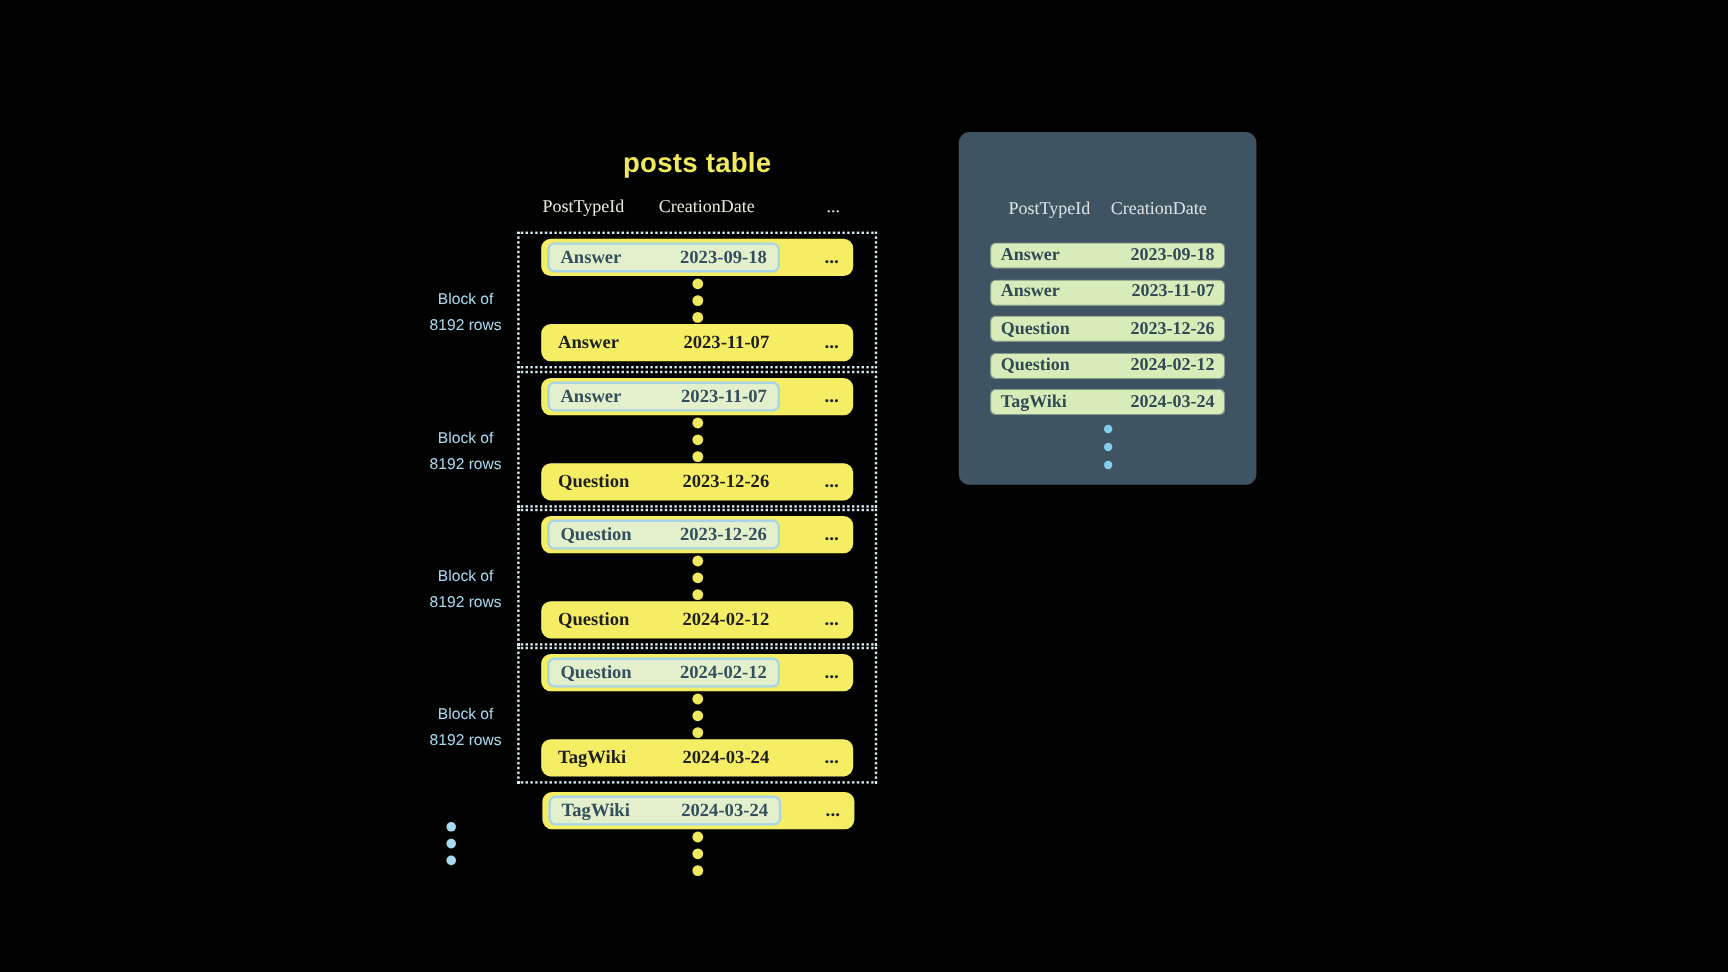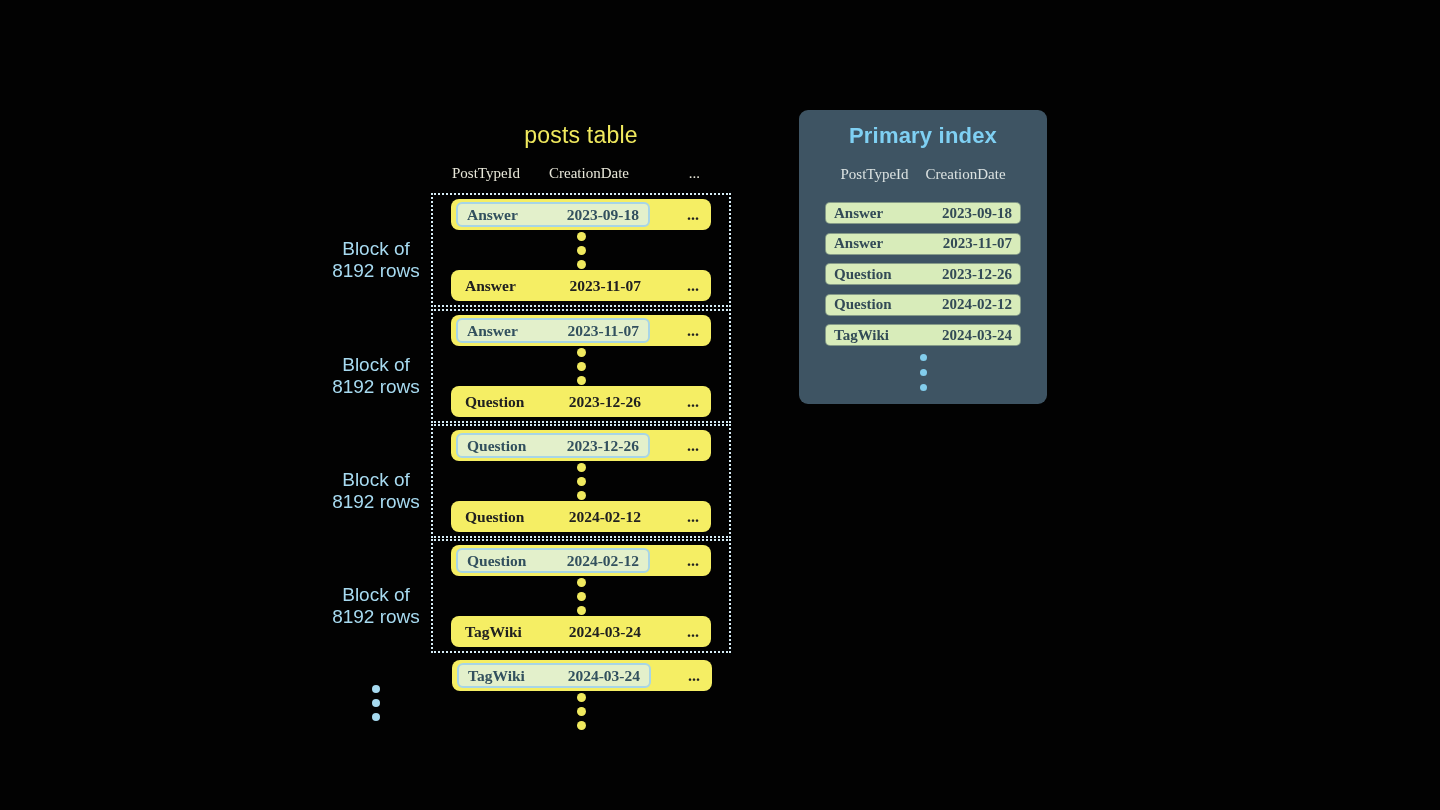"posts table" .posts-title { font-weight: 400 -> 700 }
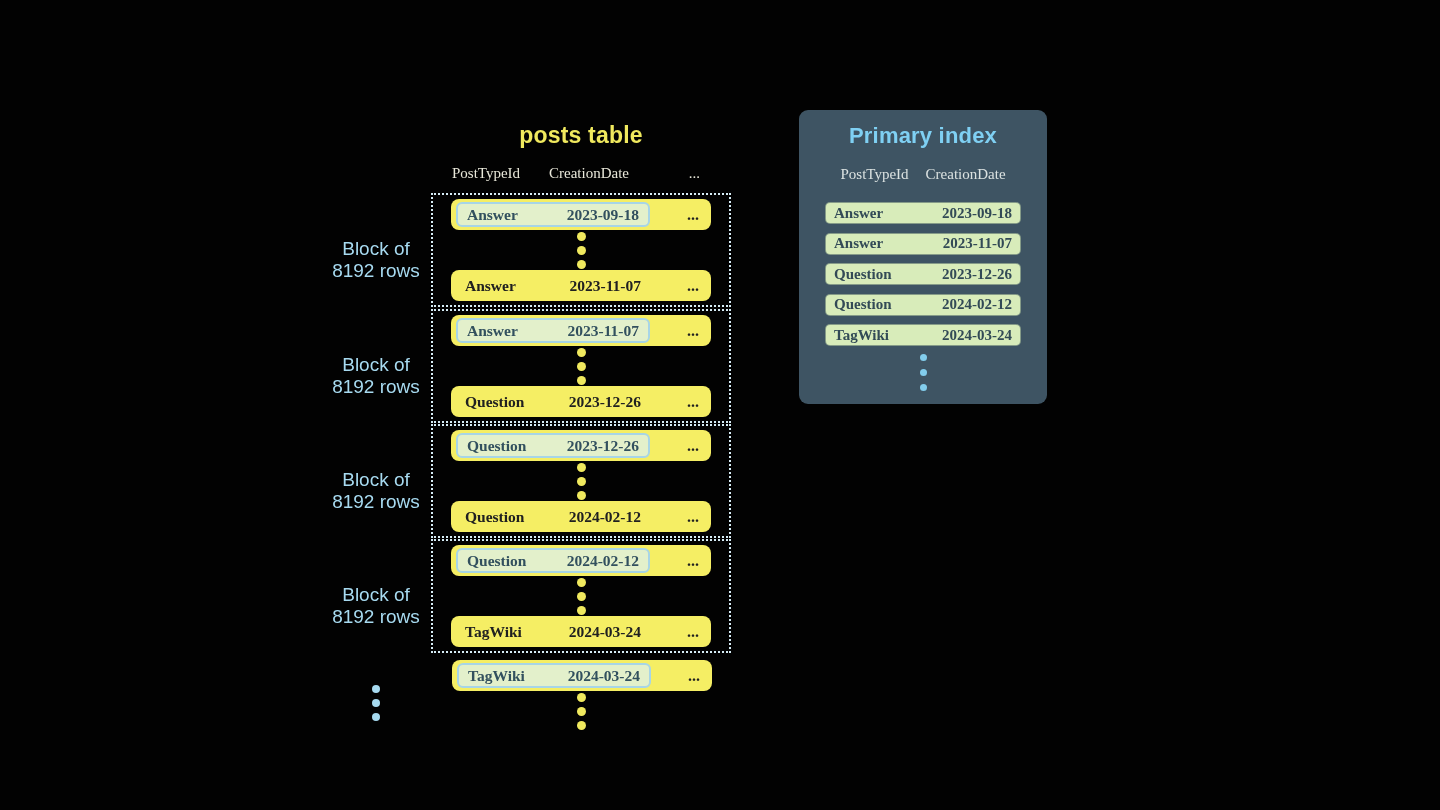"Primary index" div.index-title { html: <div>Primary index</div> -> none }
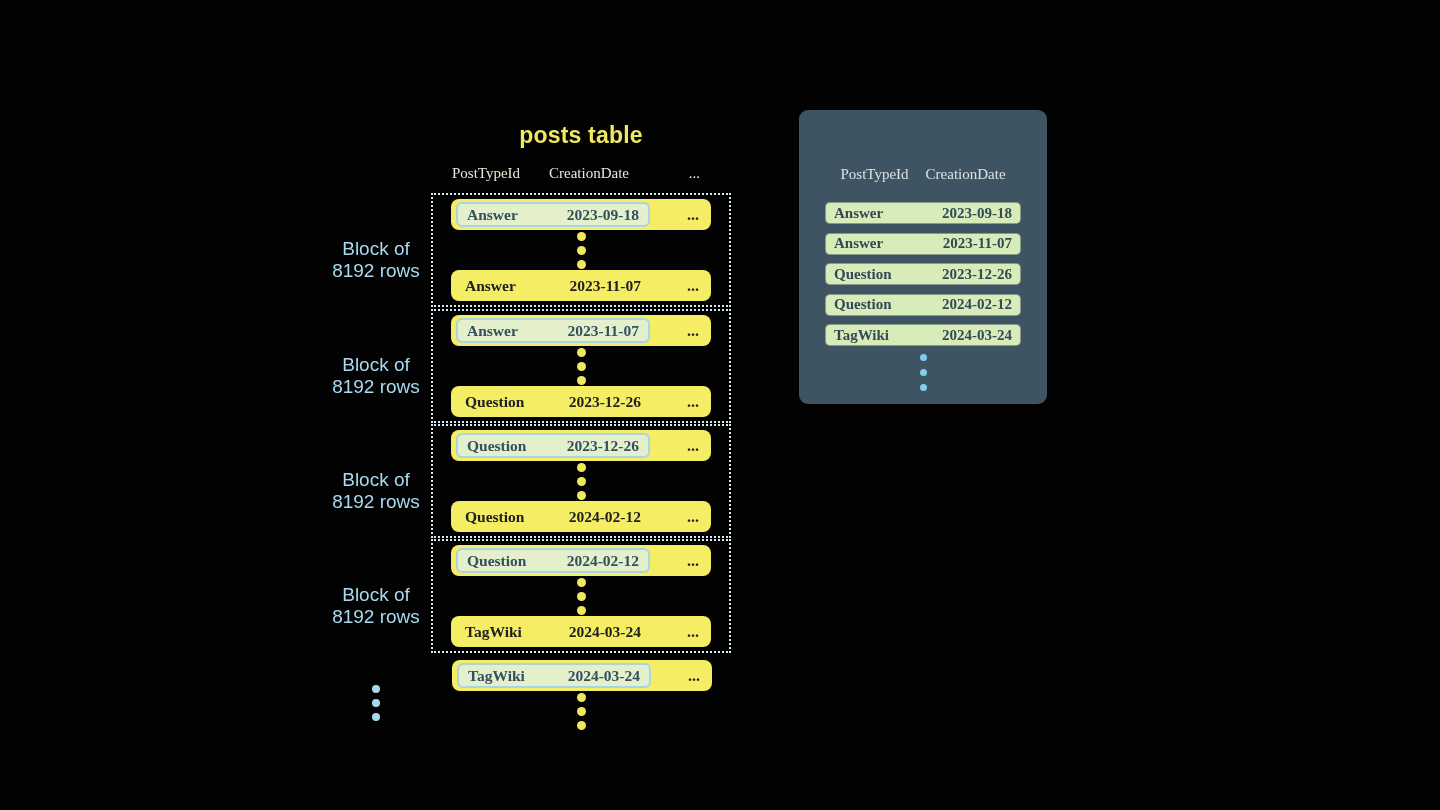"Block of" .block-label { font-size: 19px -> 13px; left: 306px -> 318px }
